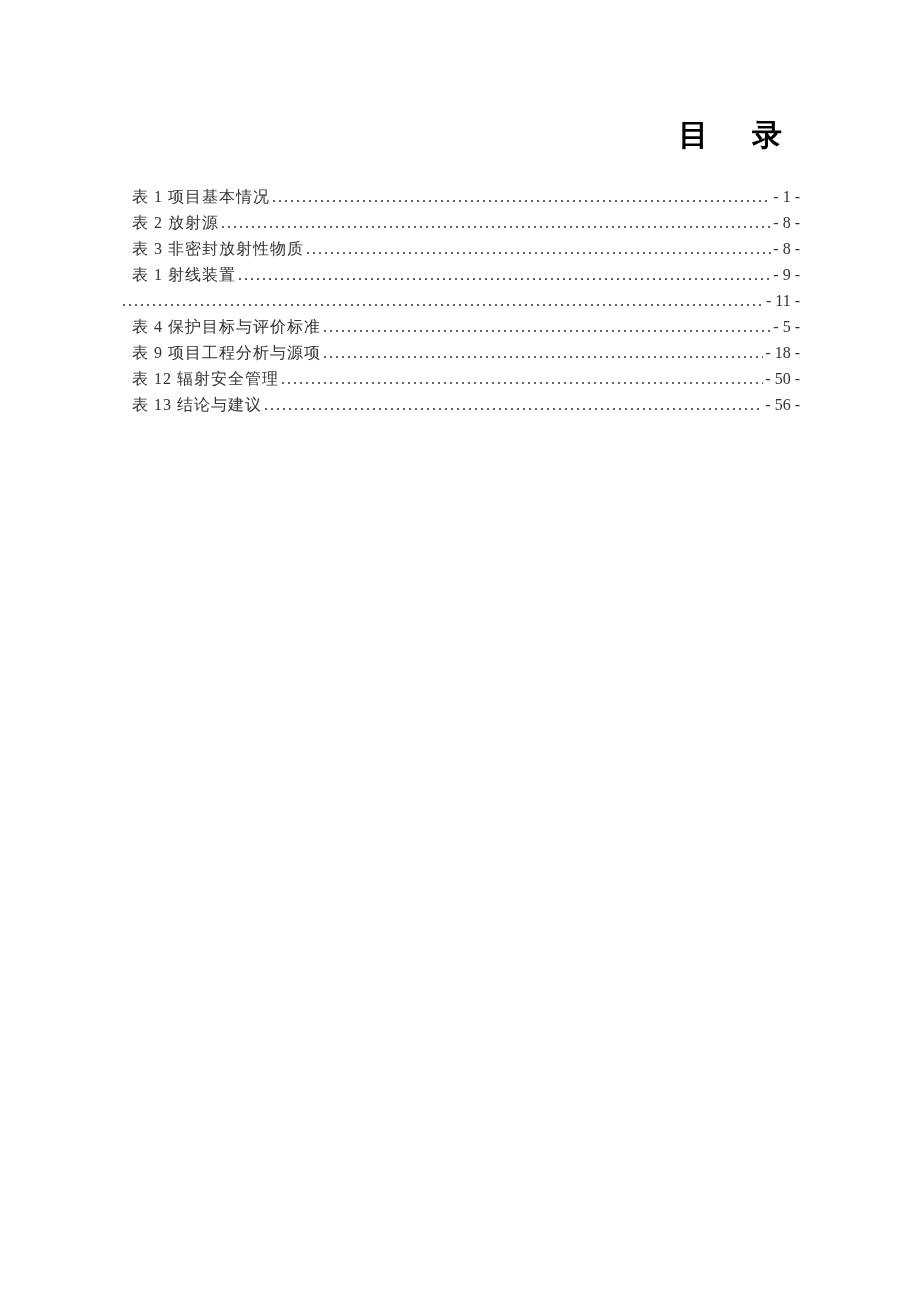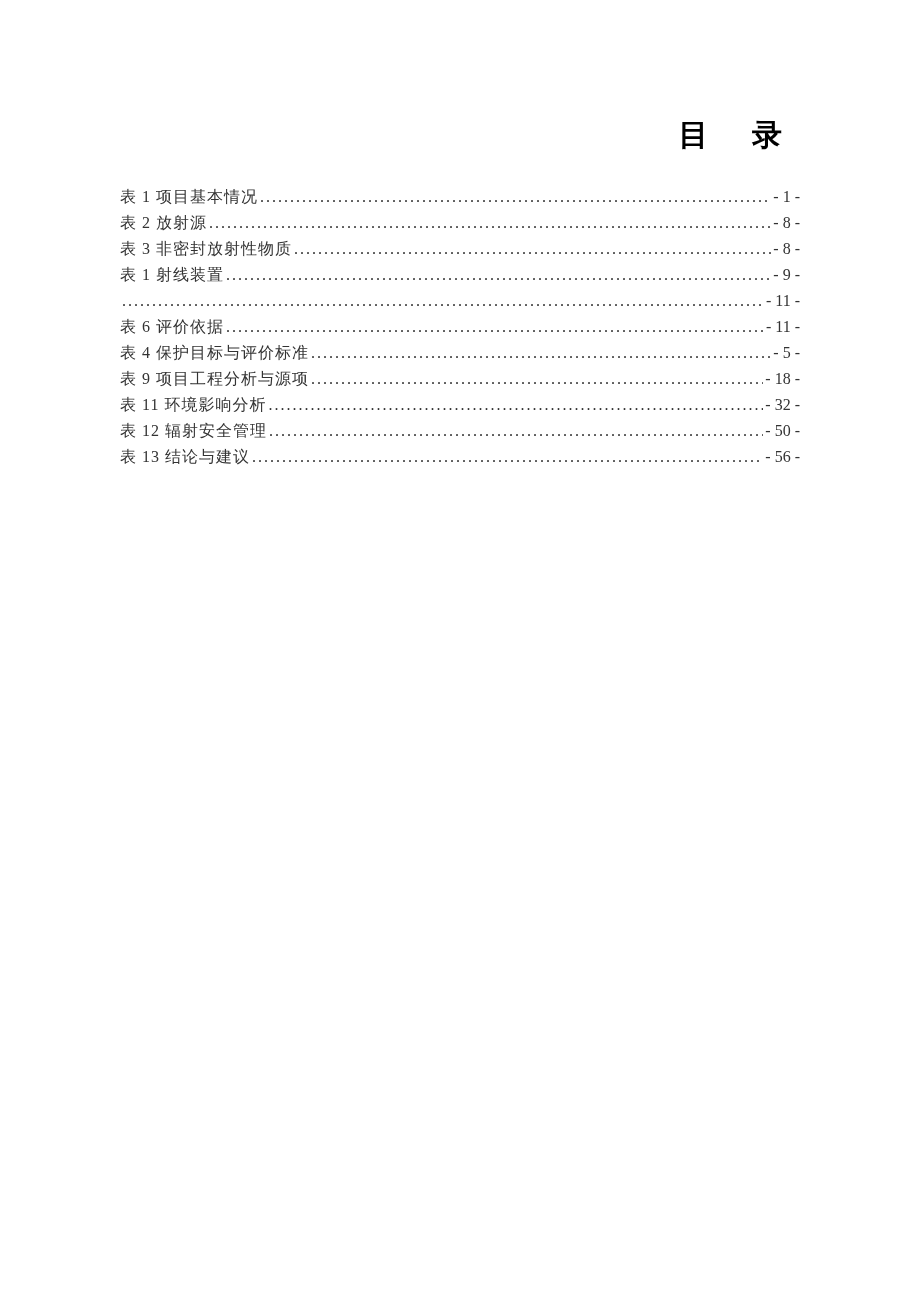"表 1 项目基本情况" .toc-label { margin-left: none -> 12px }
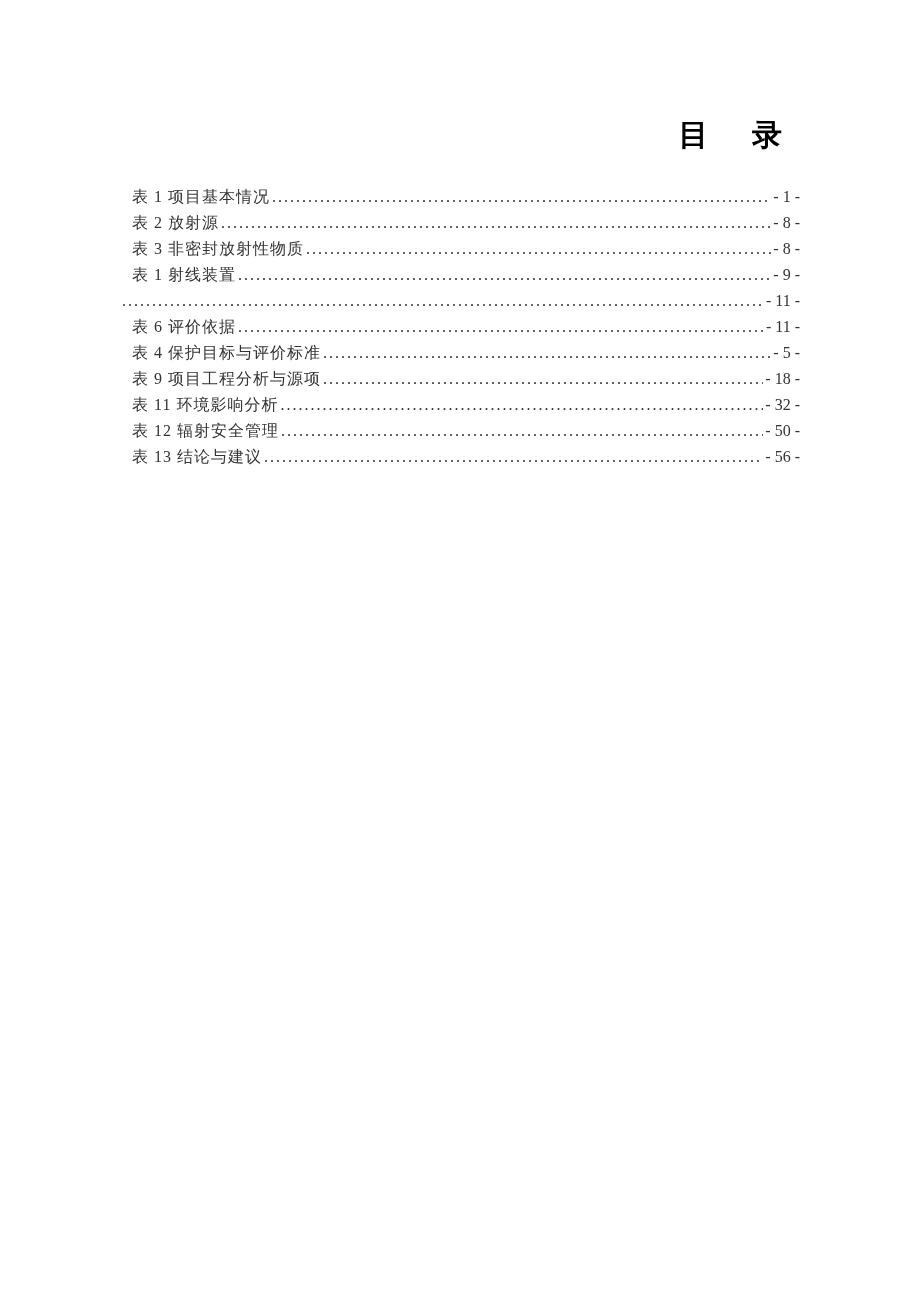"表 6 评价依据" div.toc-entry { html: <div> <span>表 6 评价依据</span> <span></span> <span>- 11 -</span> </div> -> none }
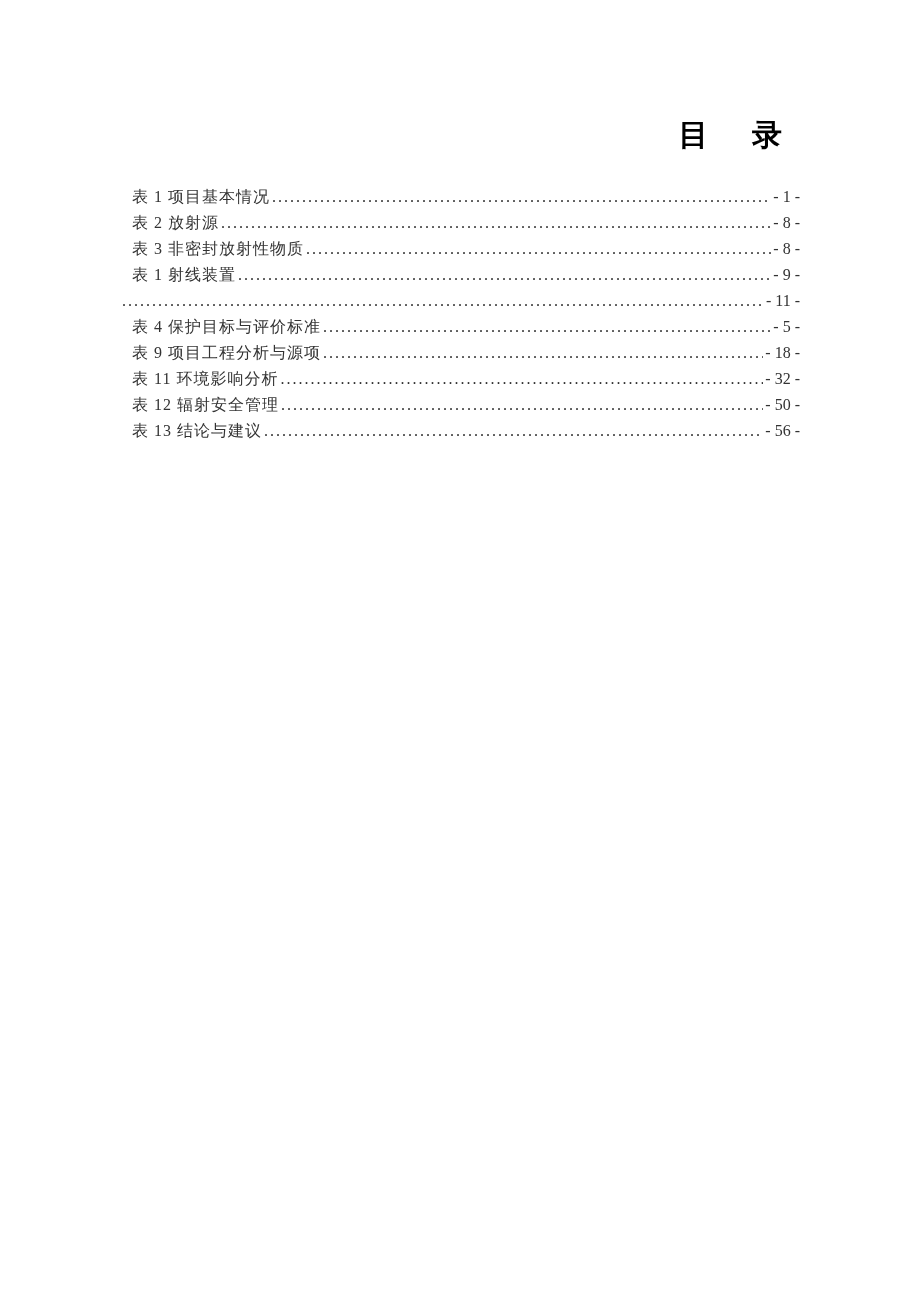"表 11 环境影响分析" div.toc-entry { html: <div> <span>表 11 环境影响分析</span> <span></span> <span>- 32 -</span> </div> -> none }
